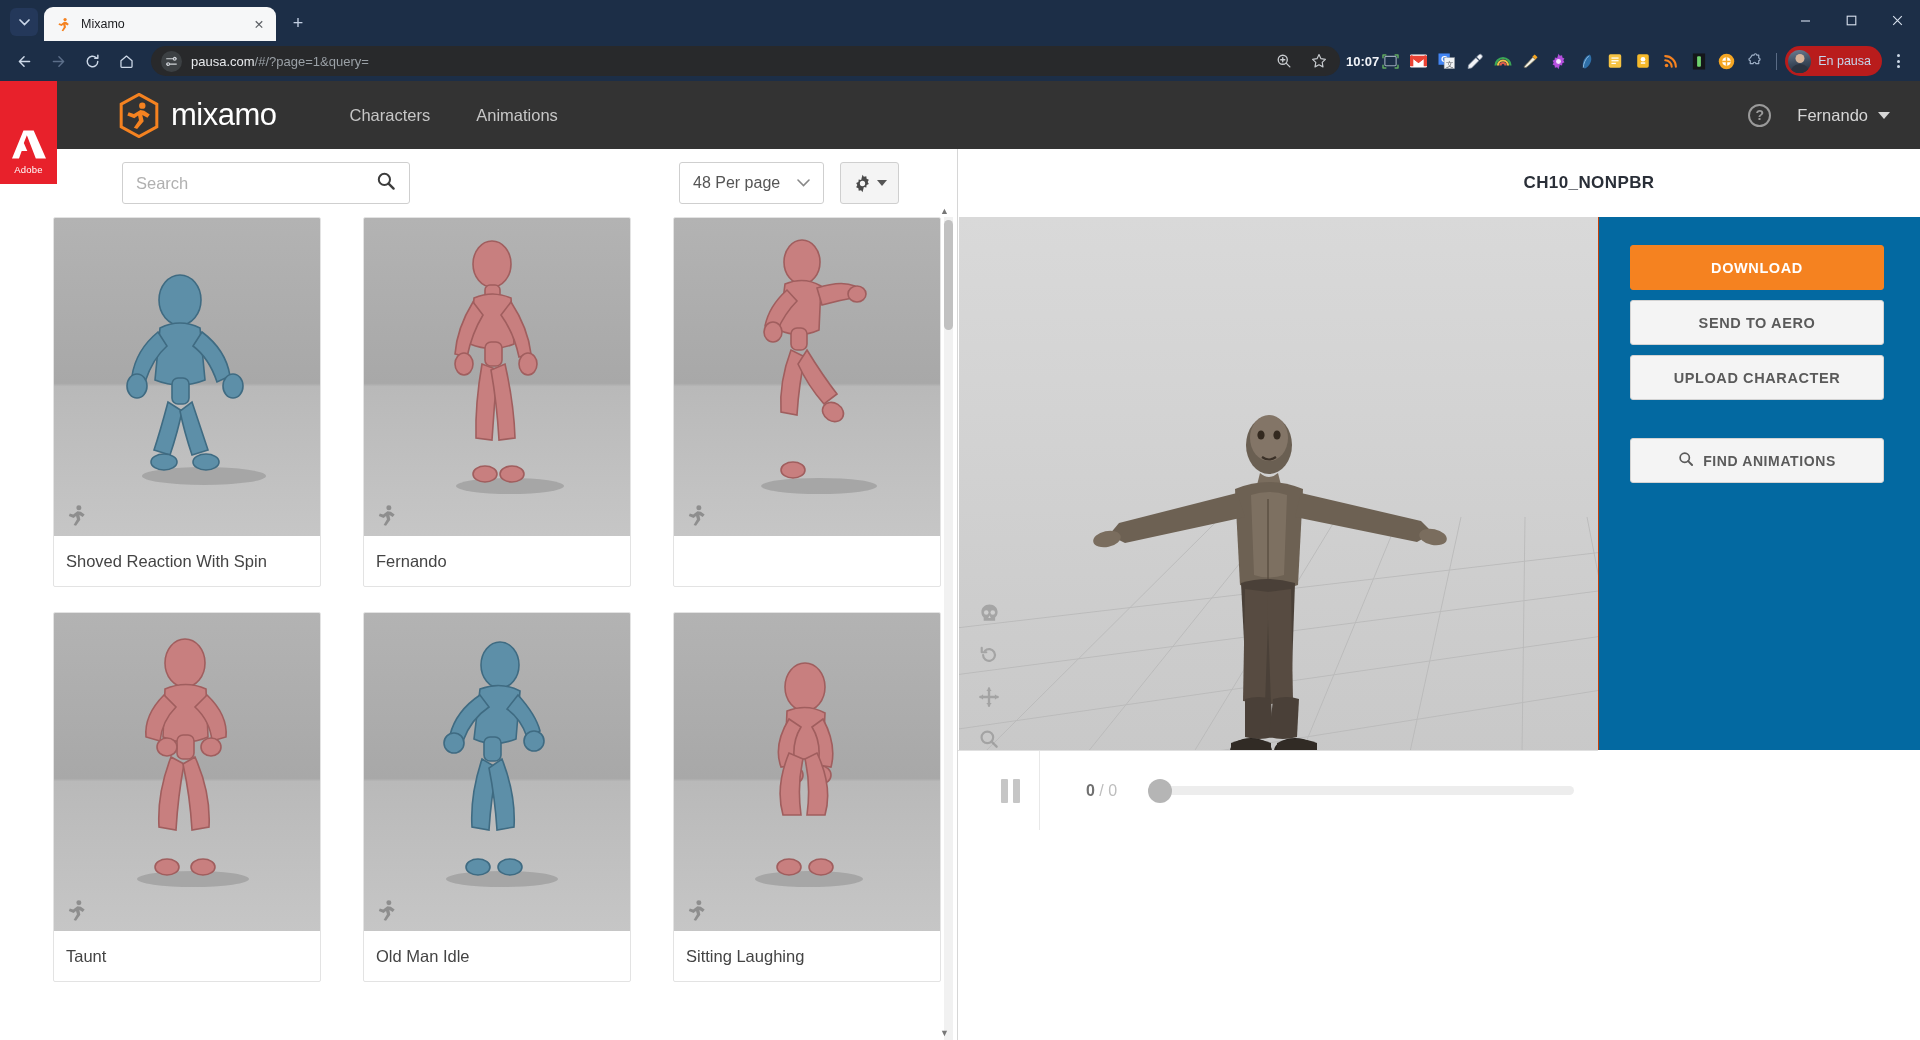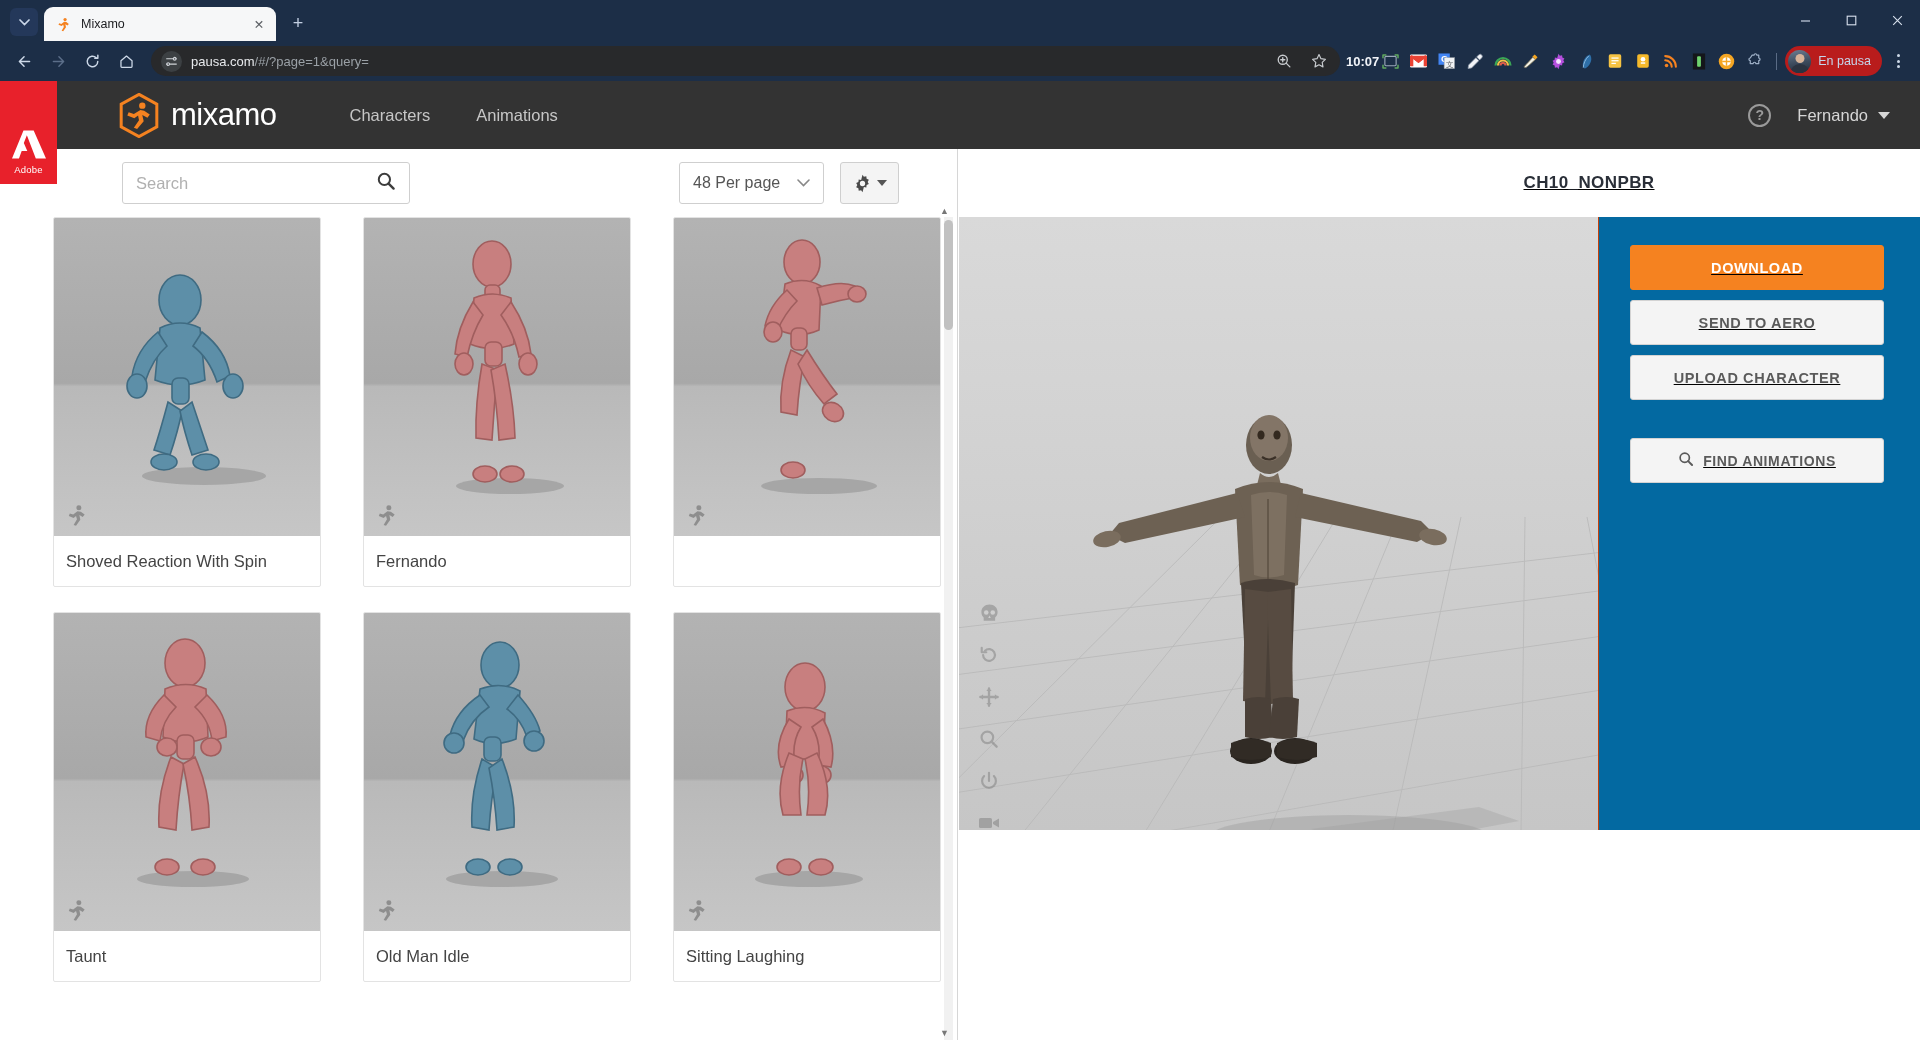"CH10_NONPBR" .right-pane { text-decoration: underline -> none }
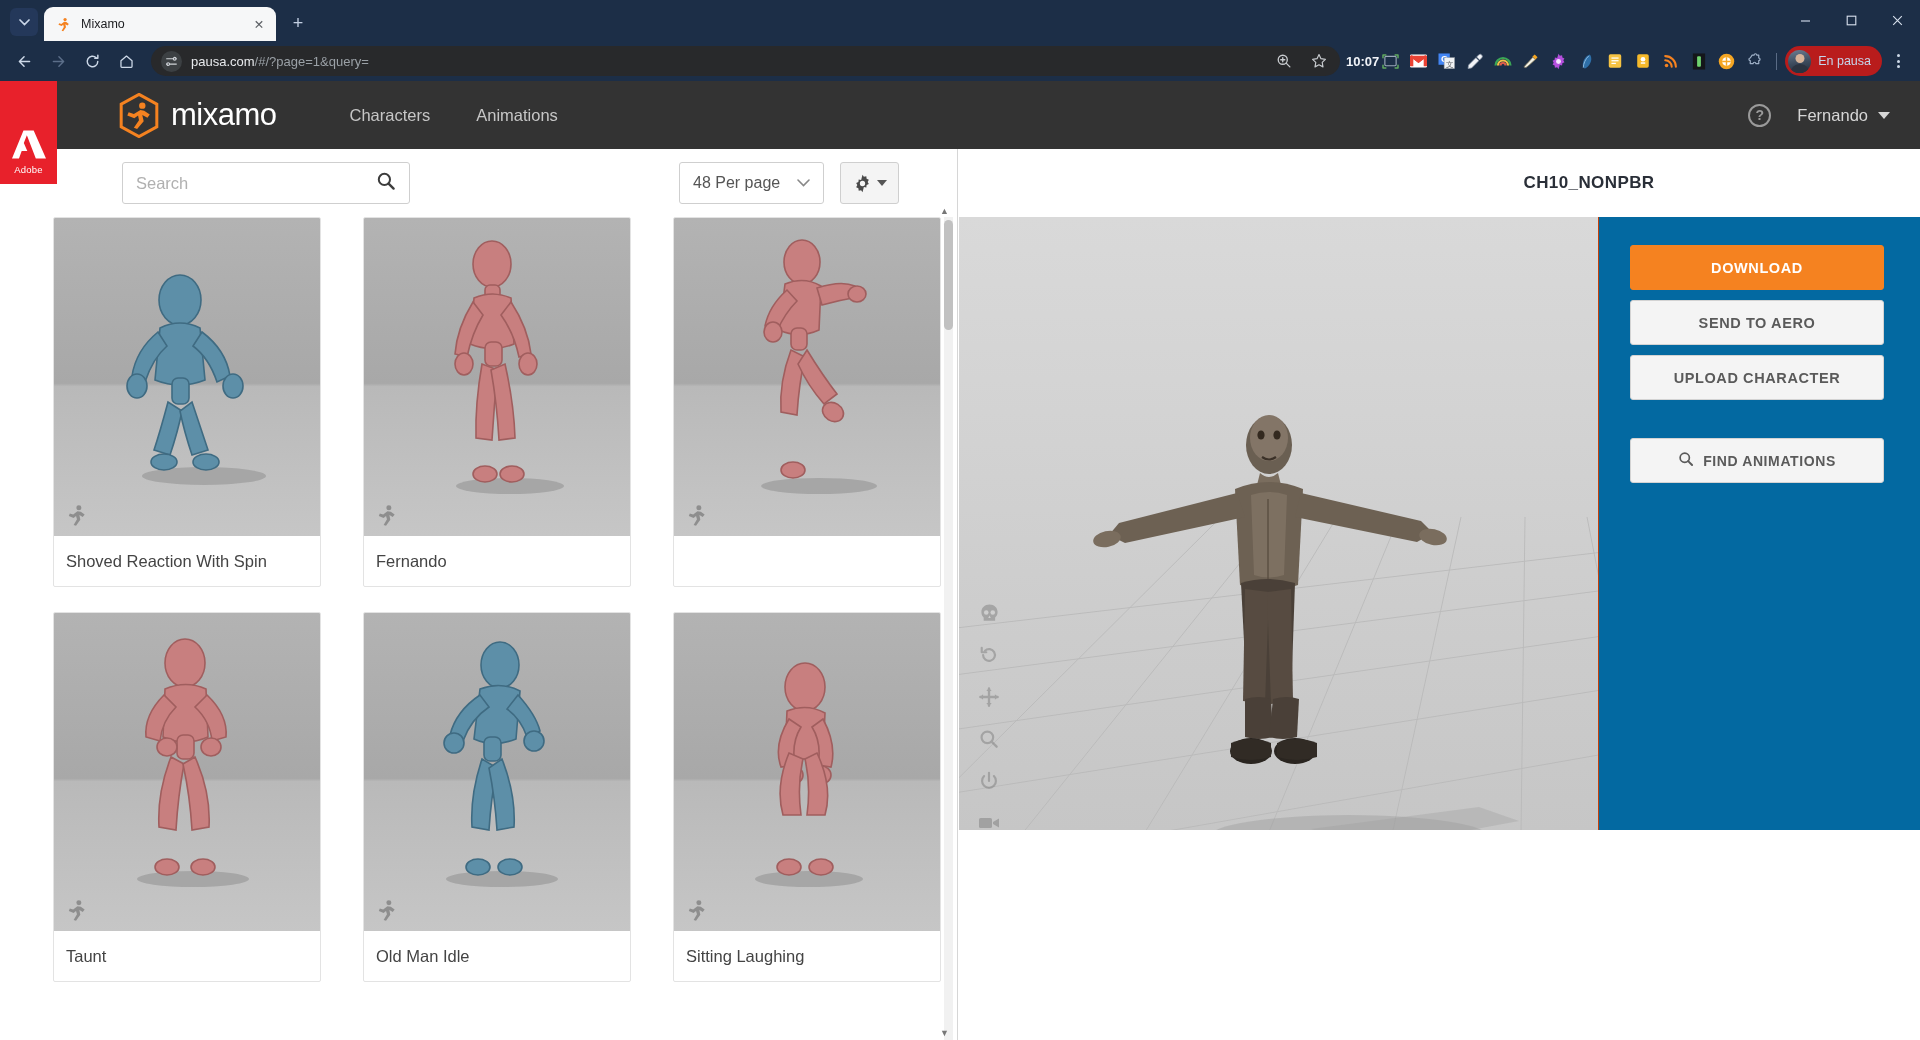"0 / 0" div.player { html: none -> <div> <div> <i></i> <i></i> </div> <div><b>0</b><span> / </span><span>0</span></div> <div> <div></div> </div> </div> }
